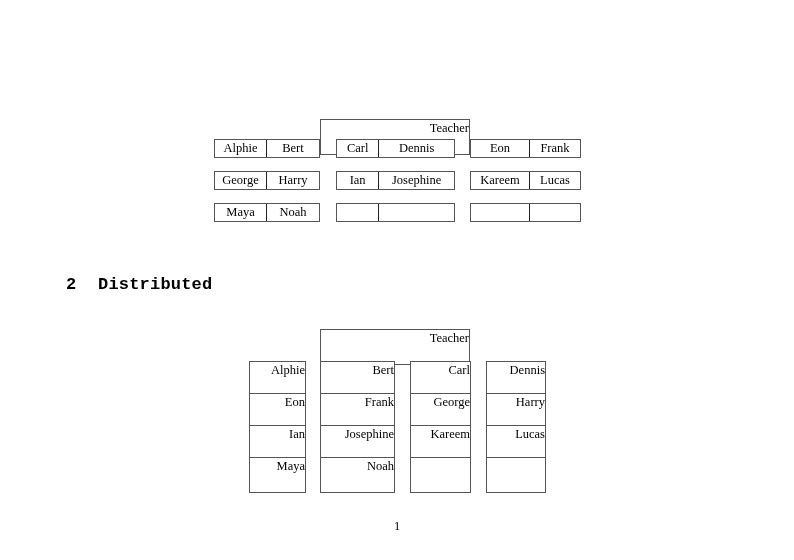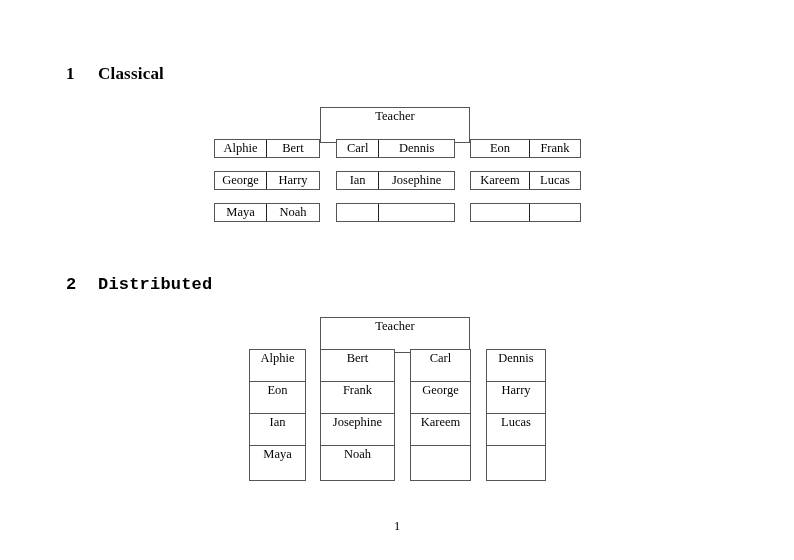"1 Classical" div.section-heading { html: <div> <span>1</span><span>Classical</span> </div> -> none }
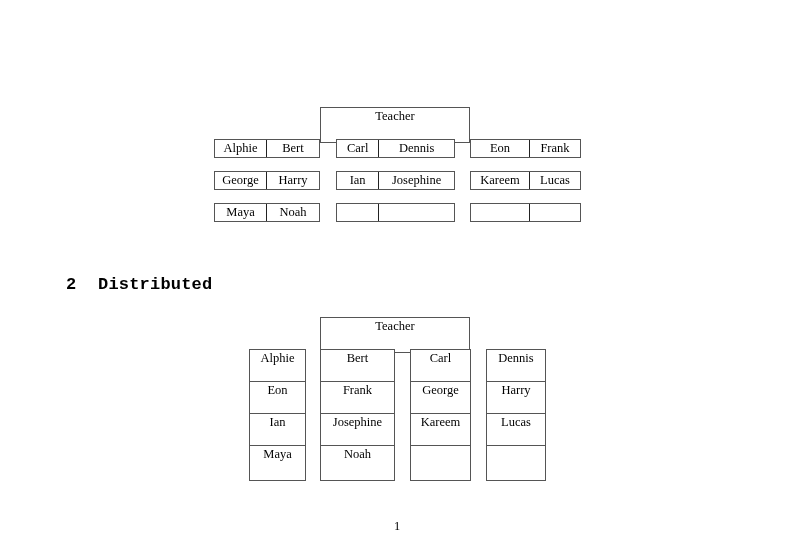"Teacher" .box { margin-top: none -> 12px; text-align: center -> right }
